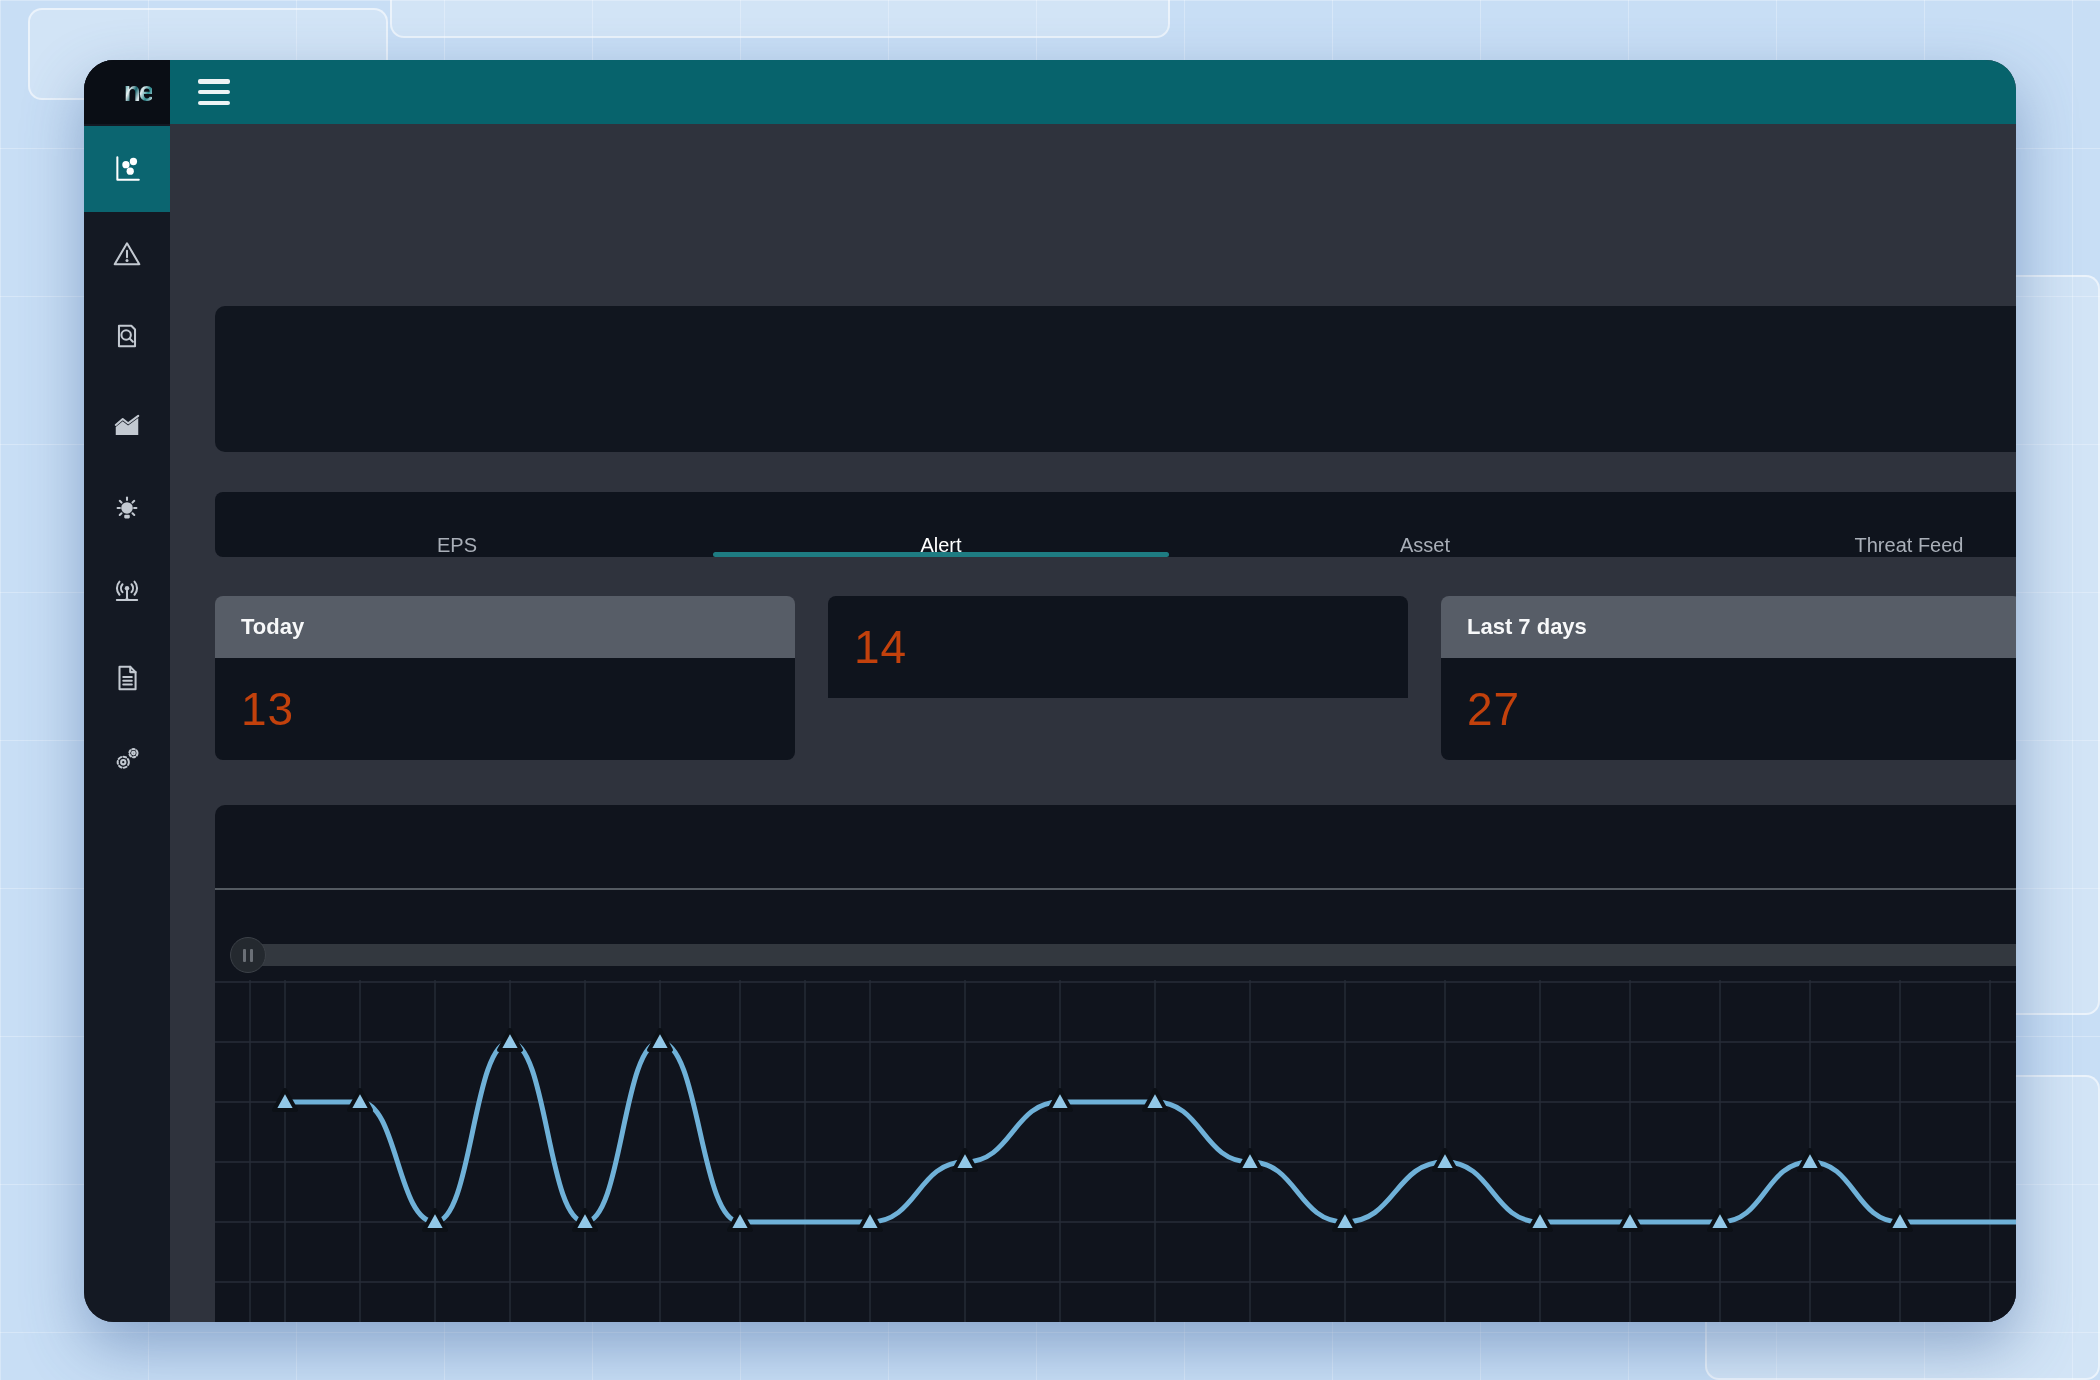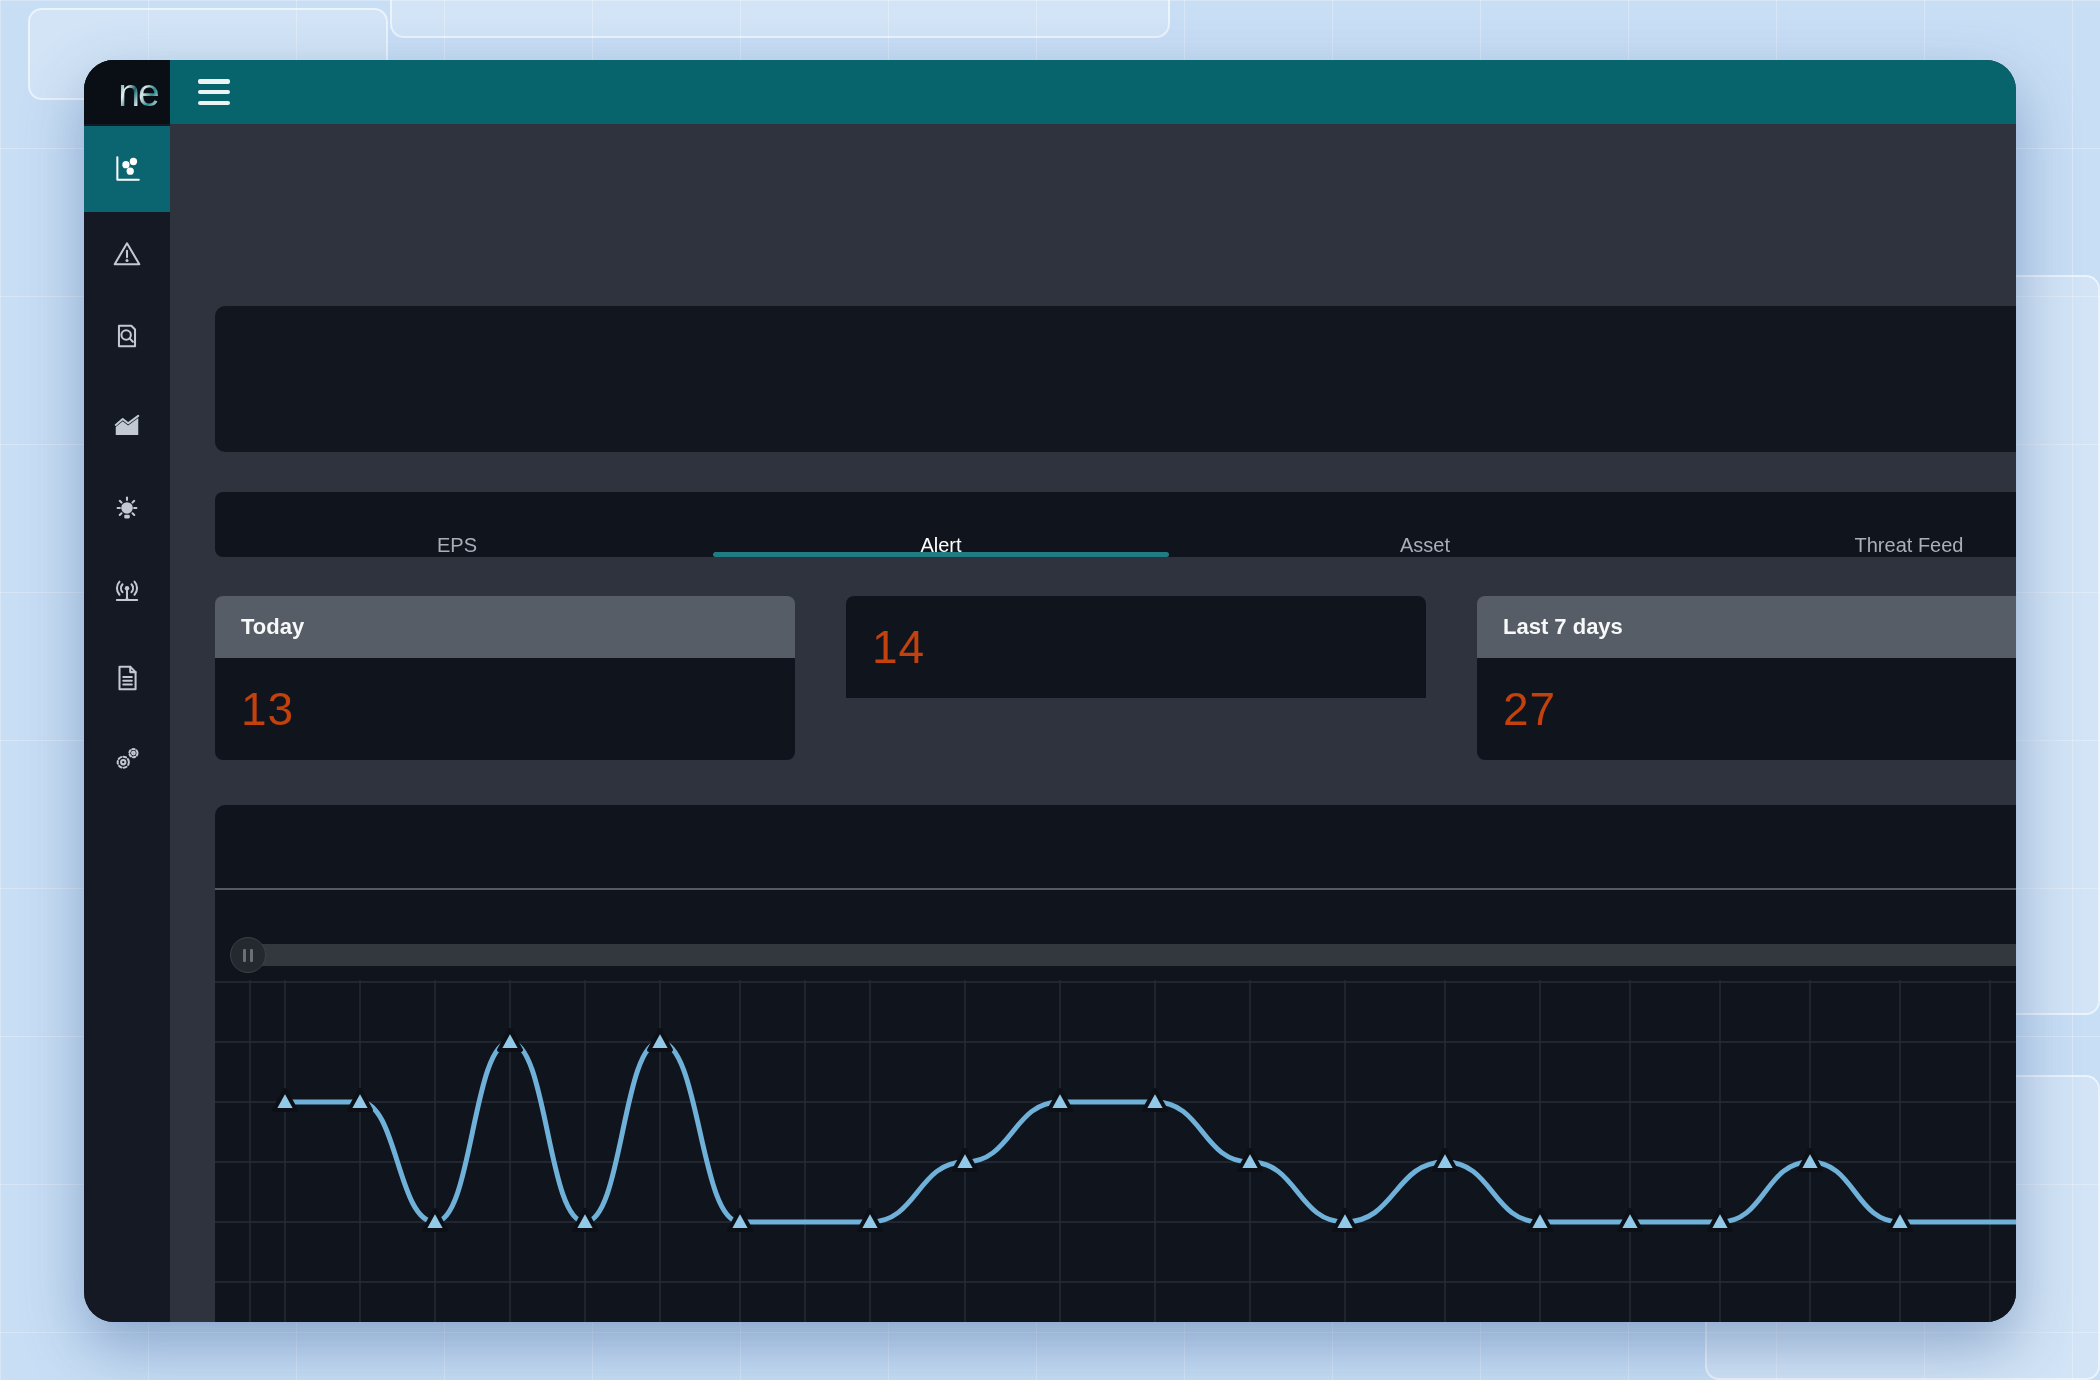"ne" .logo-text { font-size: 39px -> 28px; font-weight: 400 -> 700 }
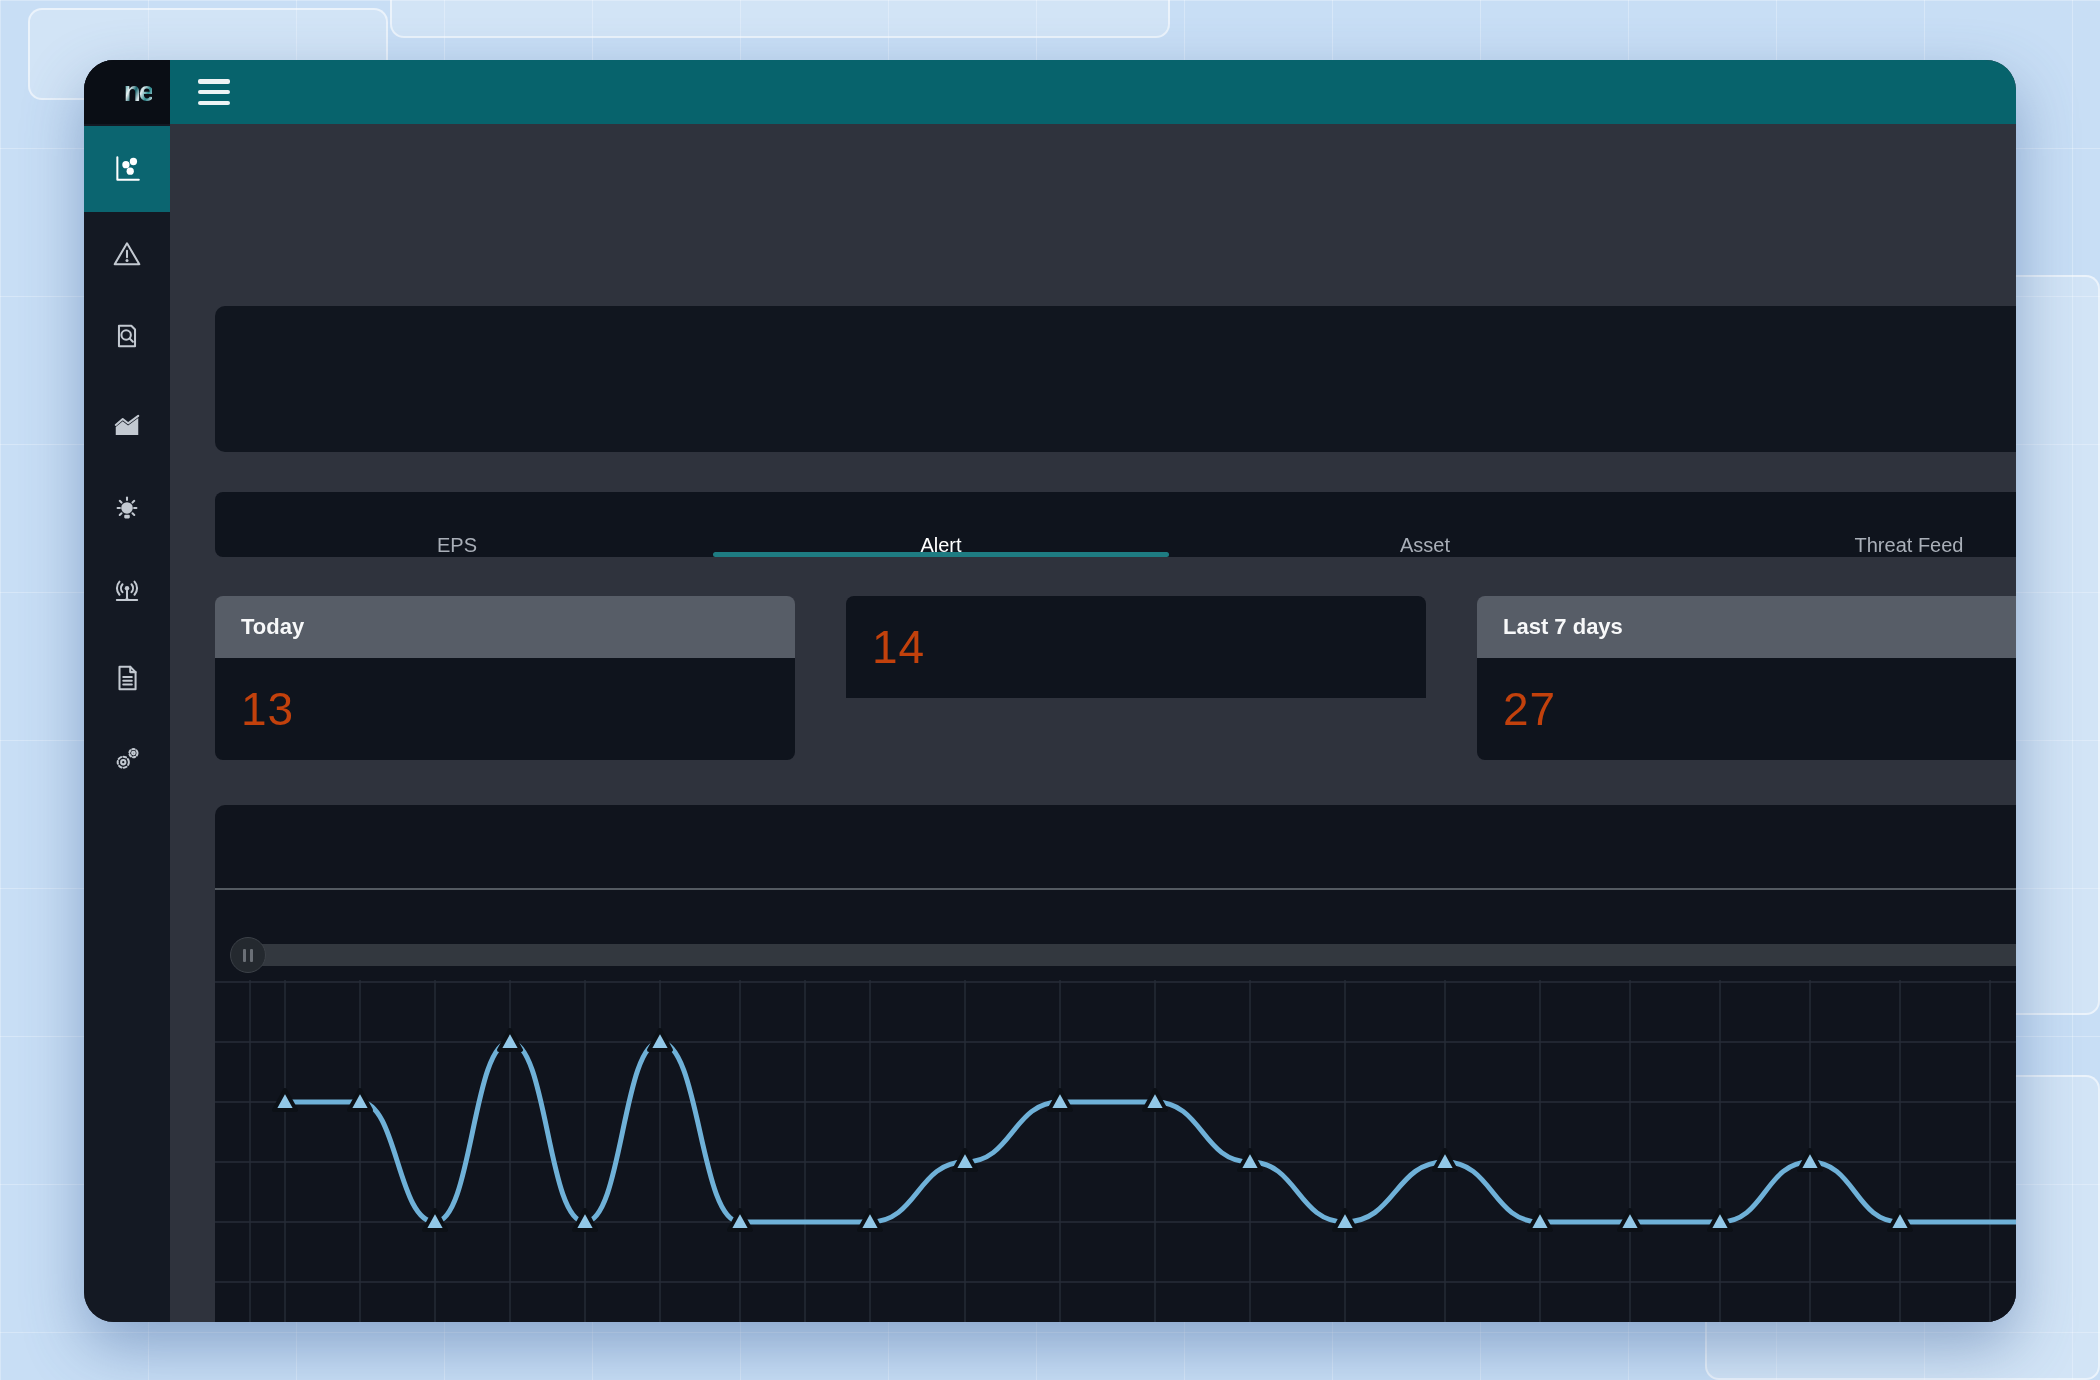"Today" .cards { gap: 51px -> 33px }
